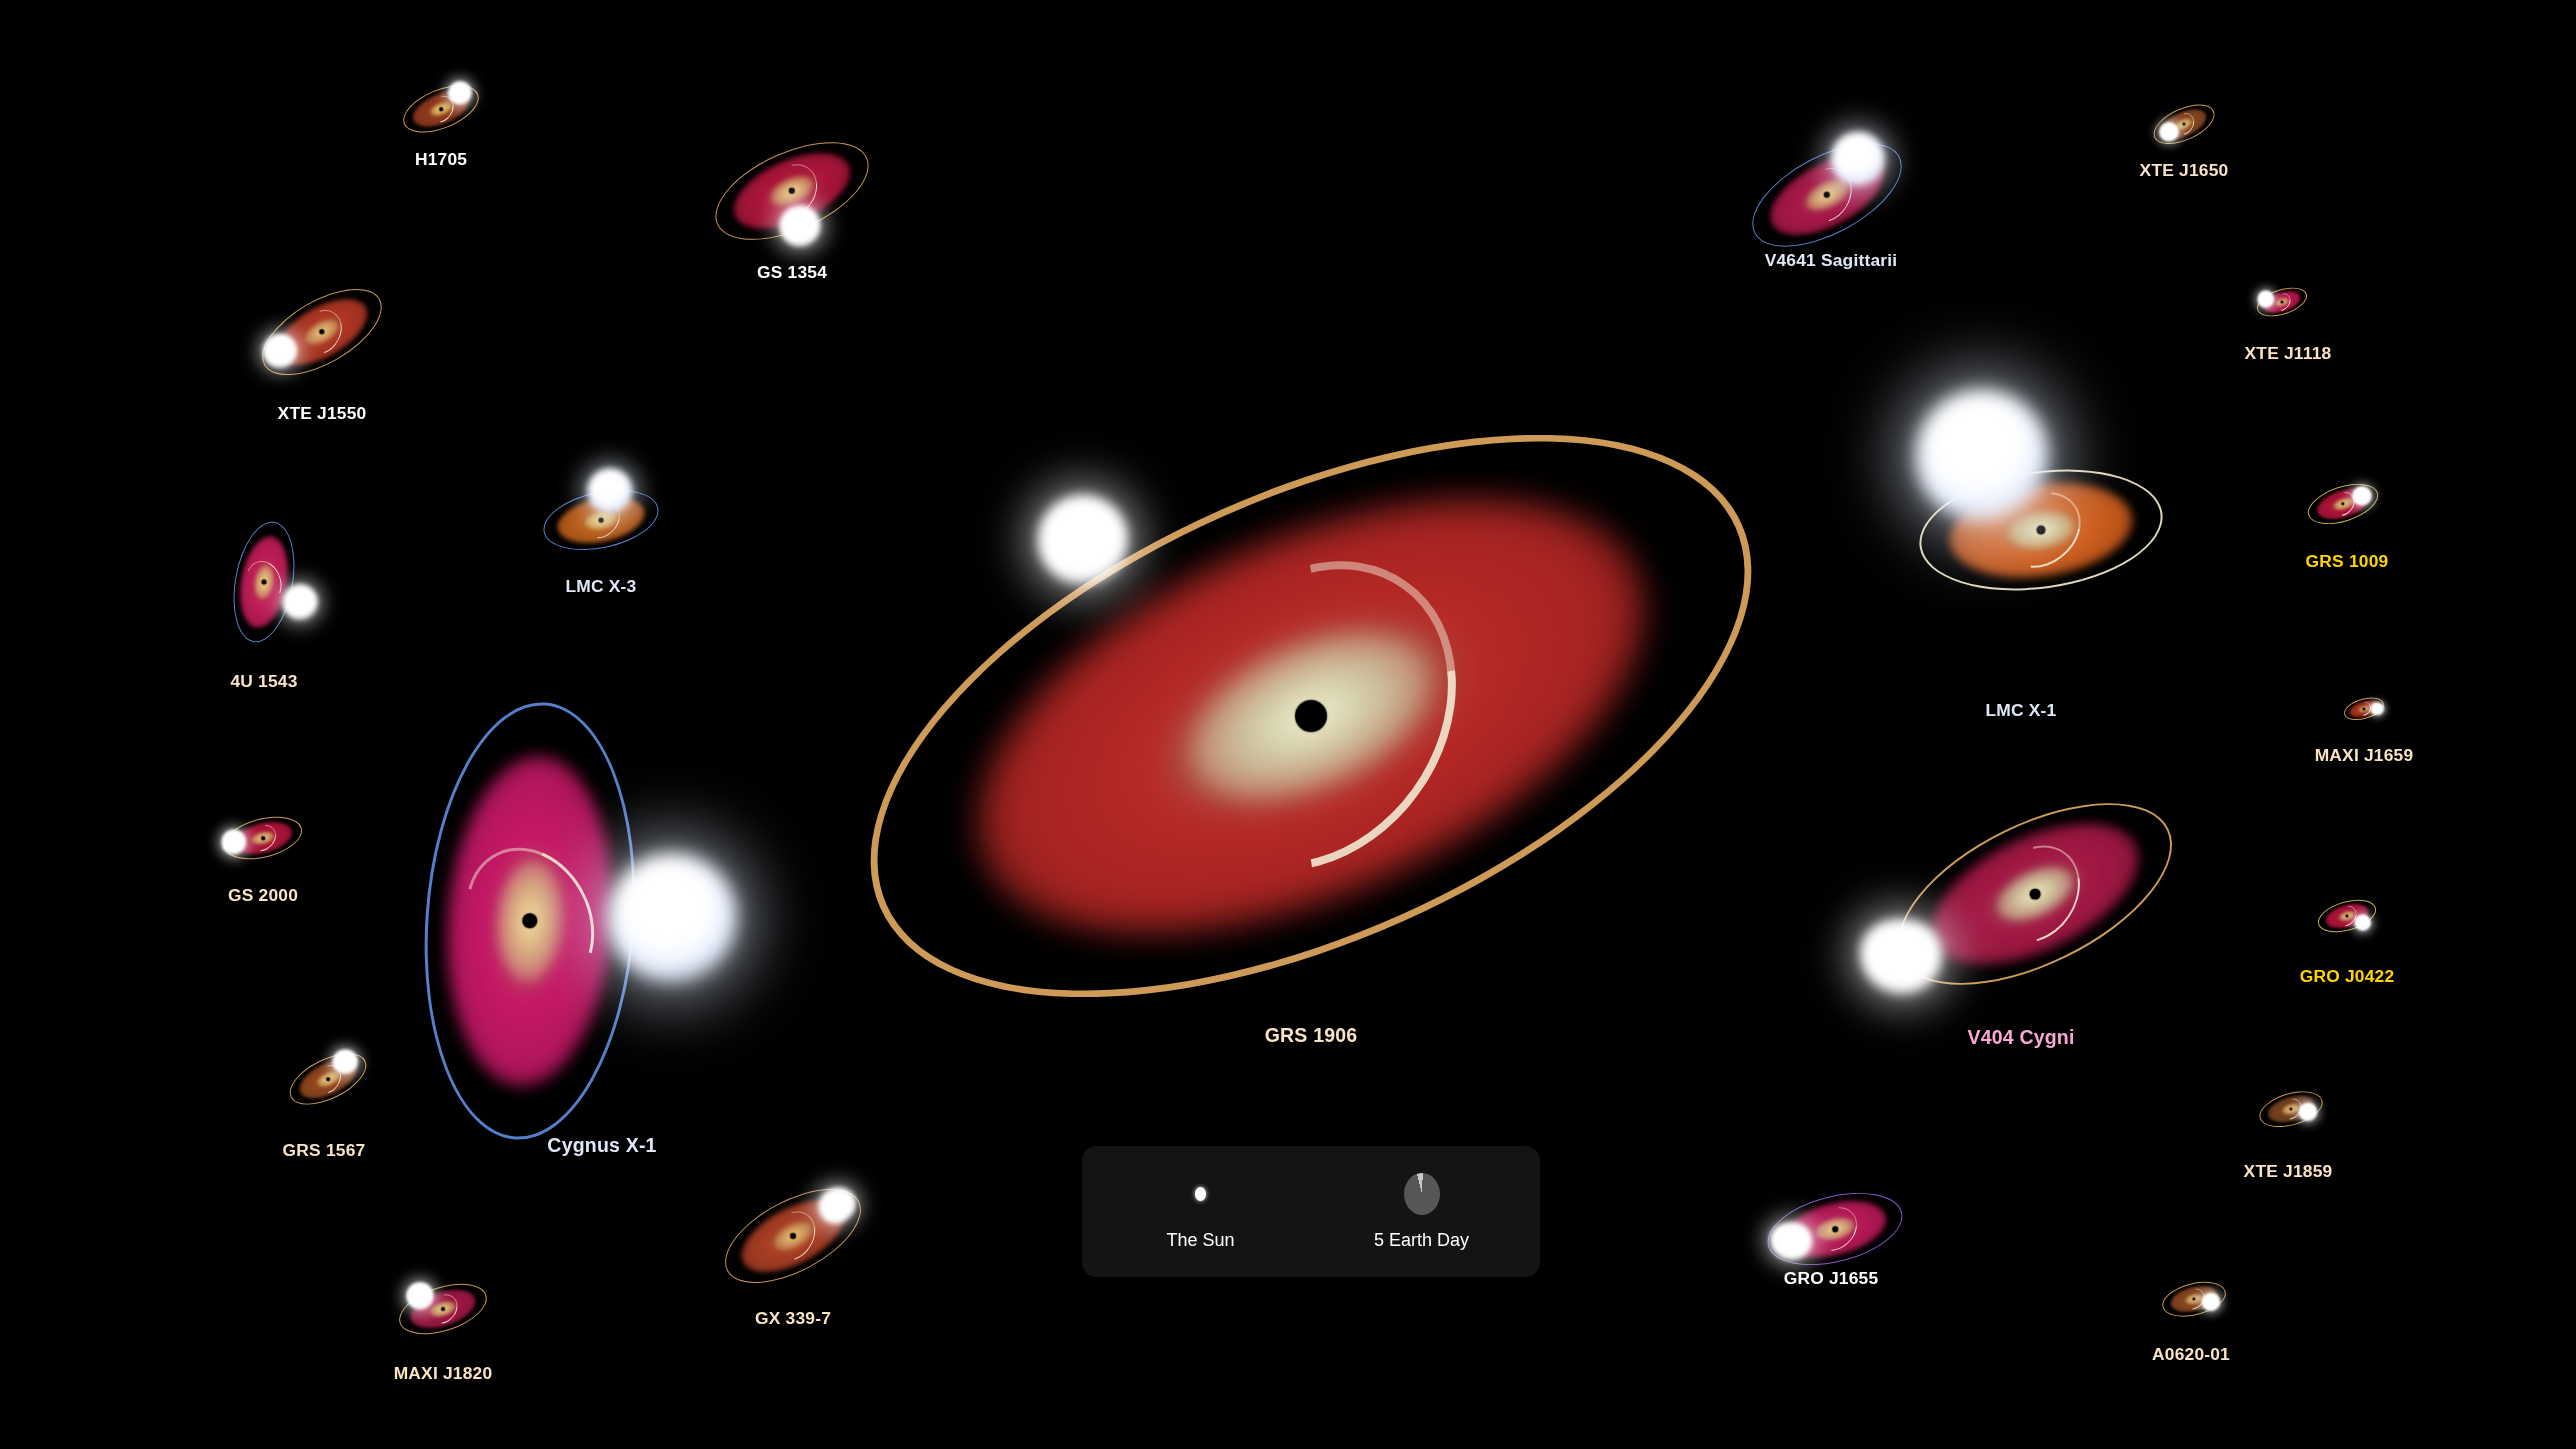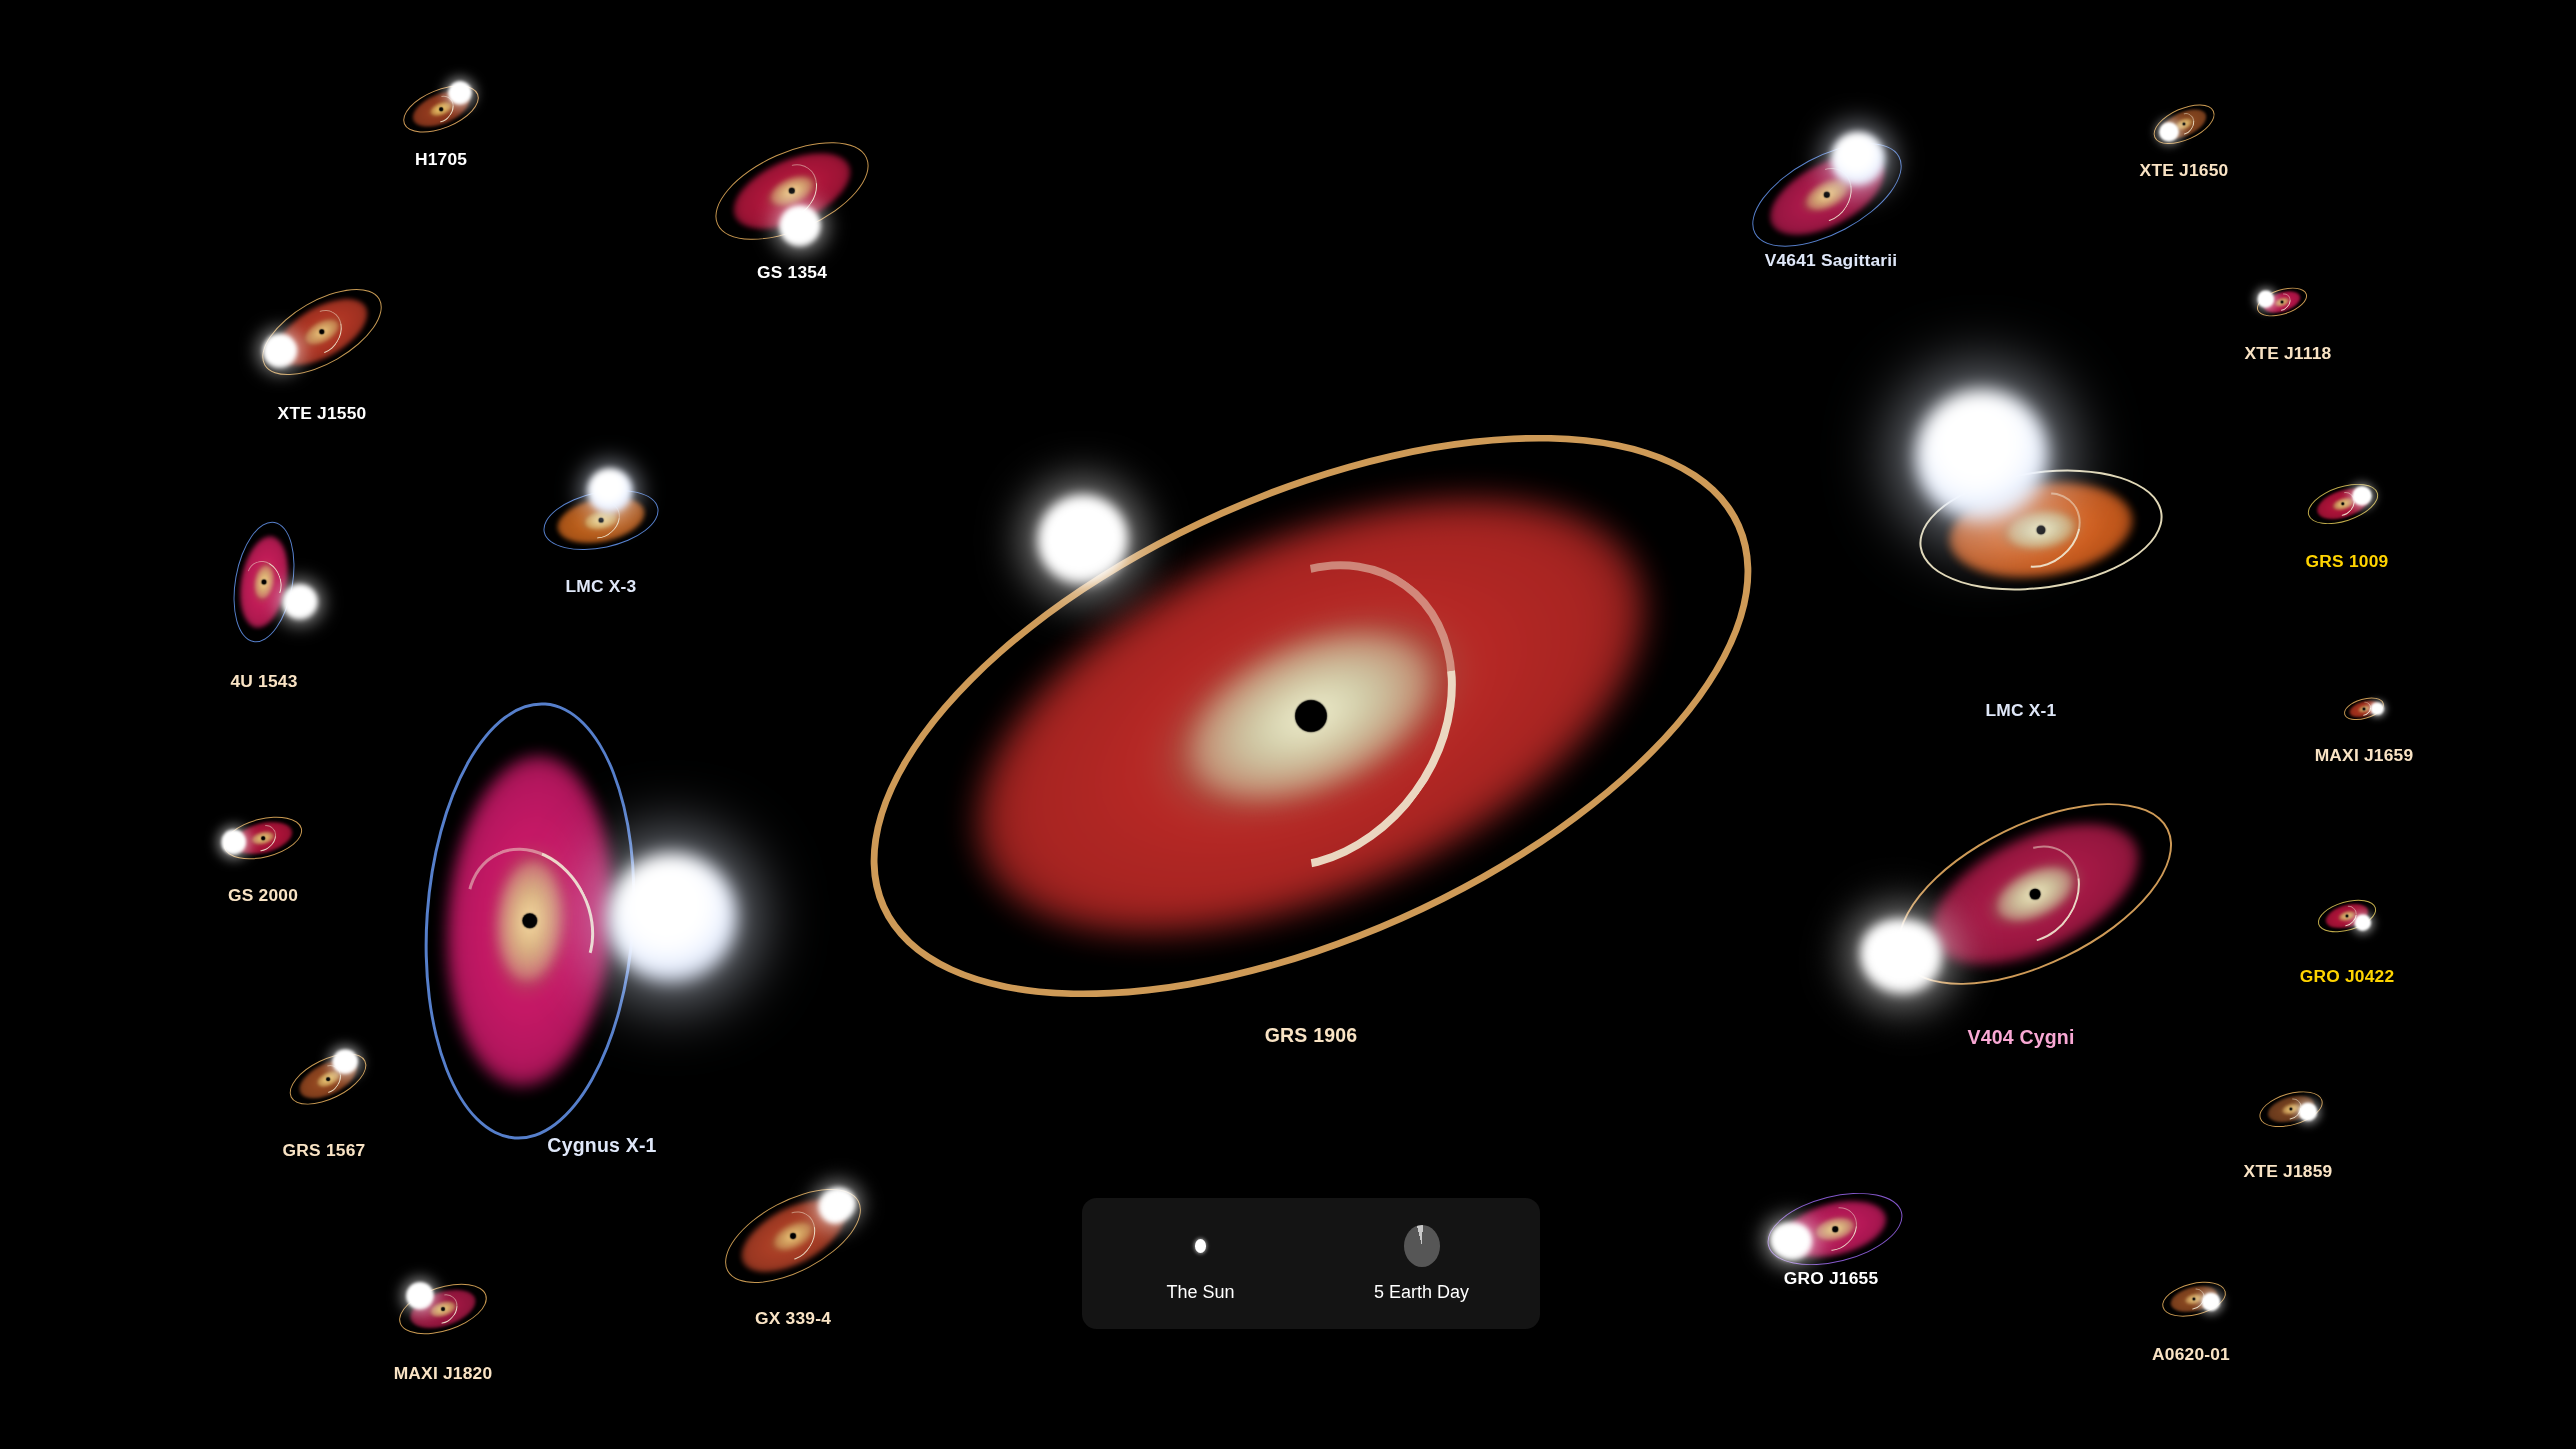"The Sun" #legend { top: 1198px -> 1146px }
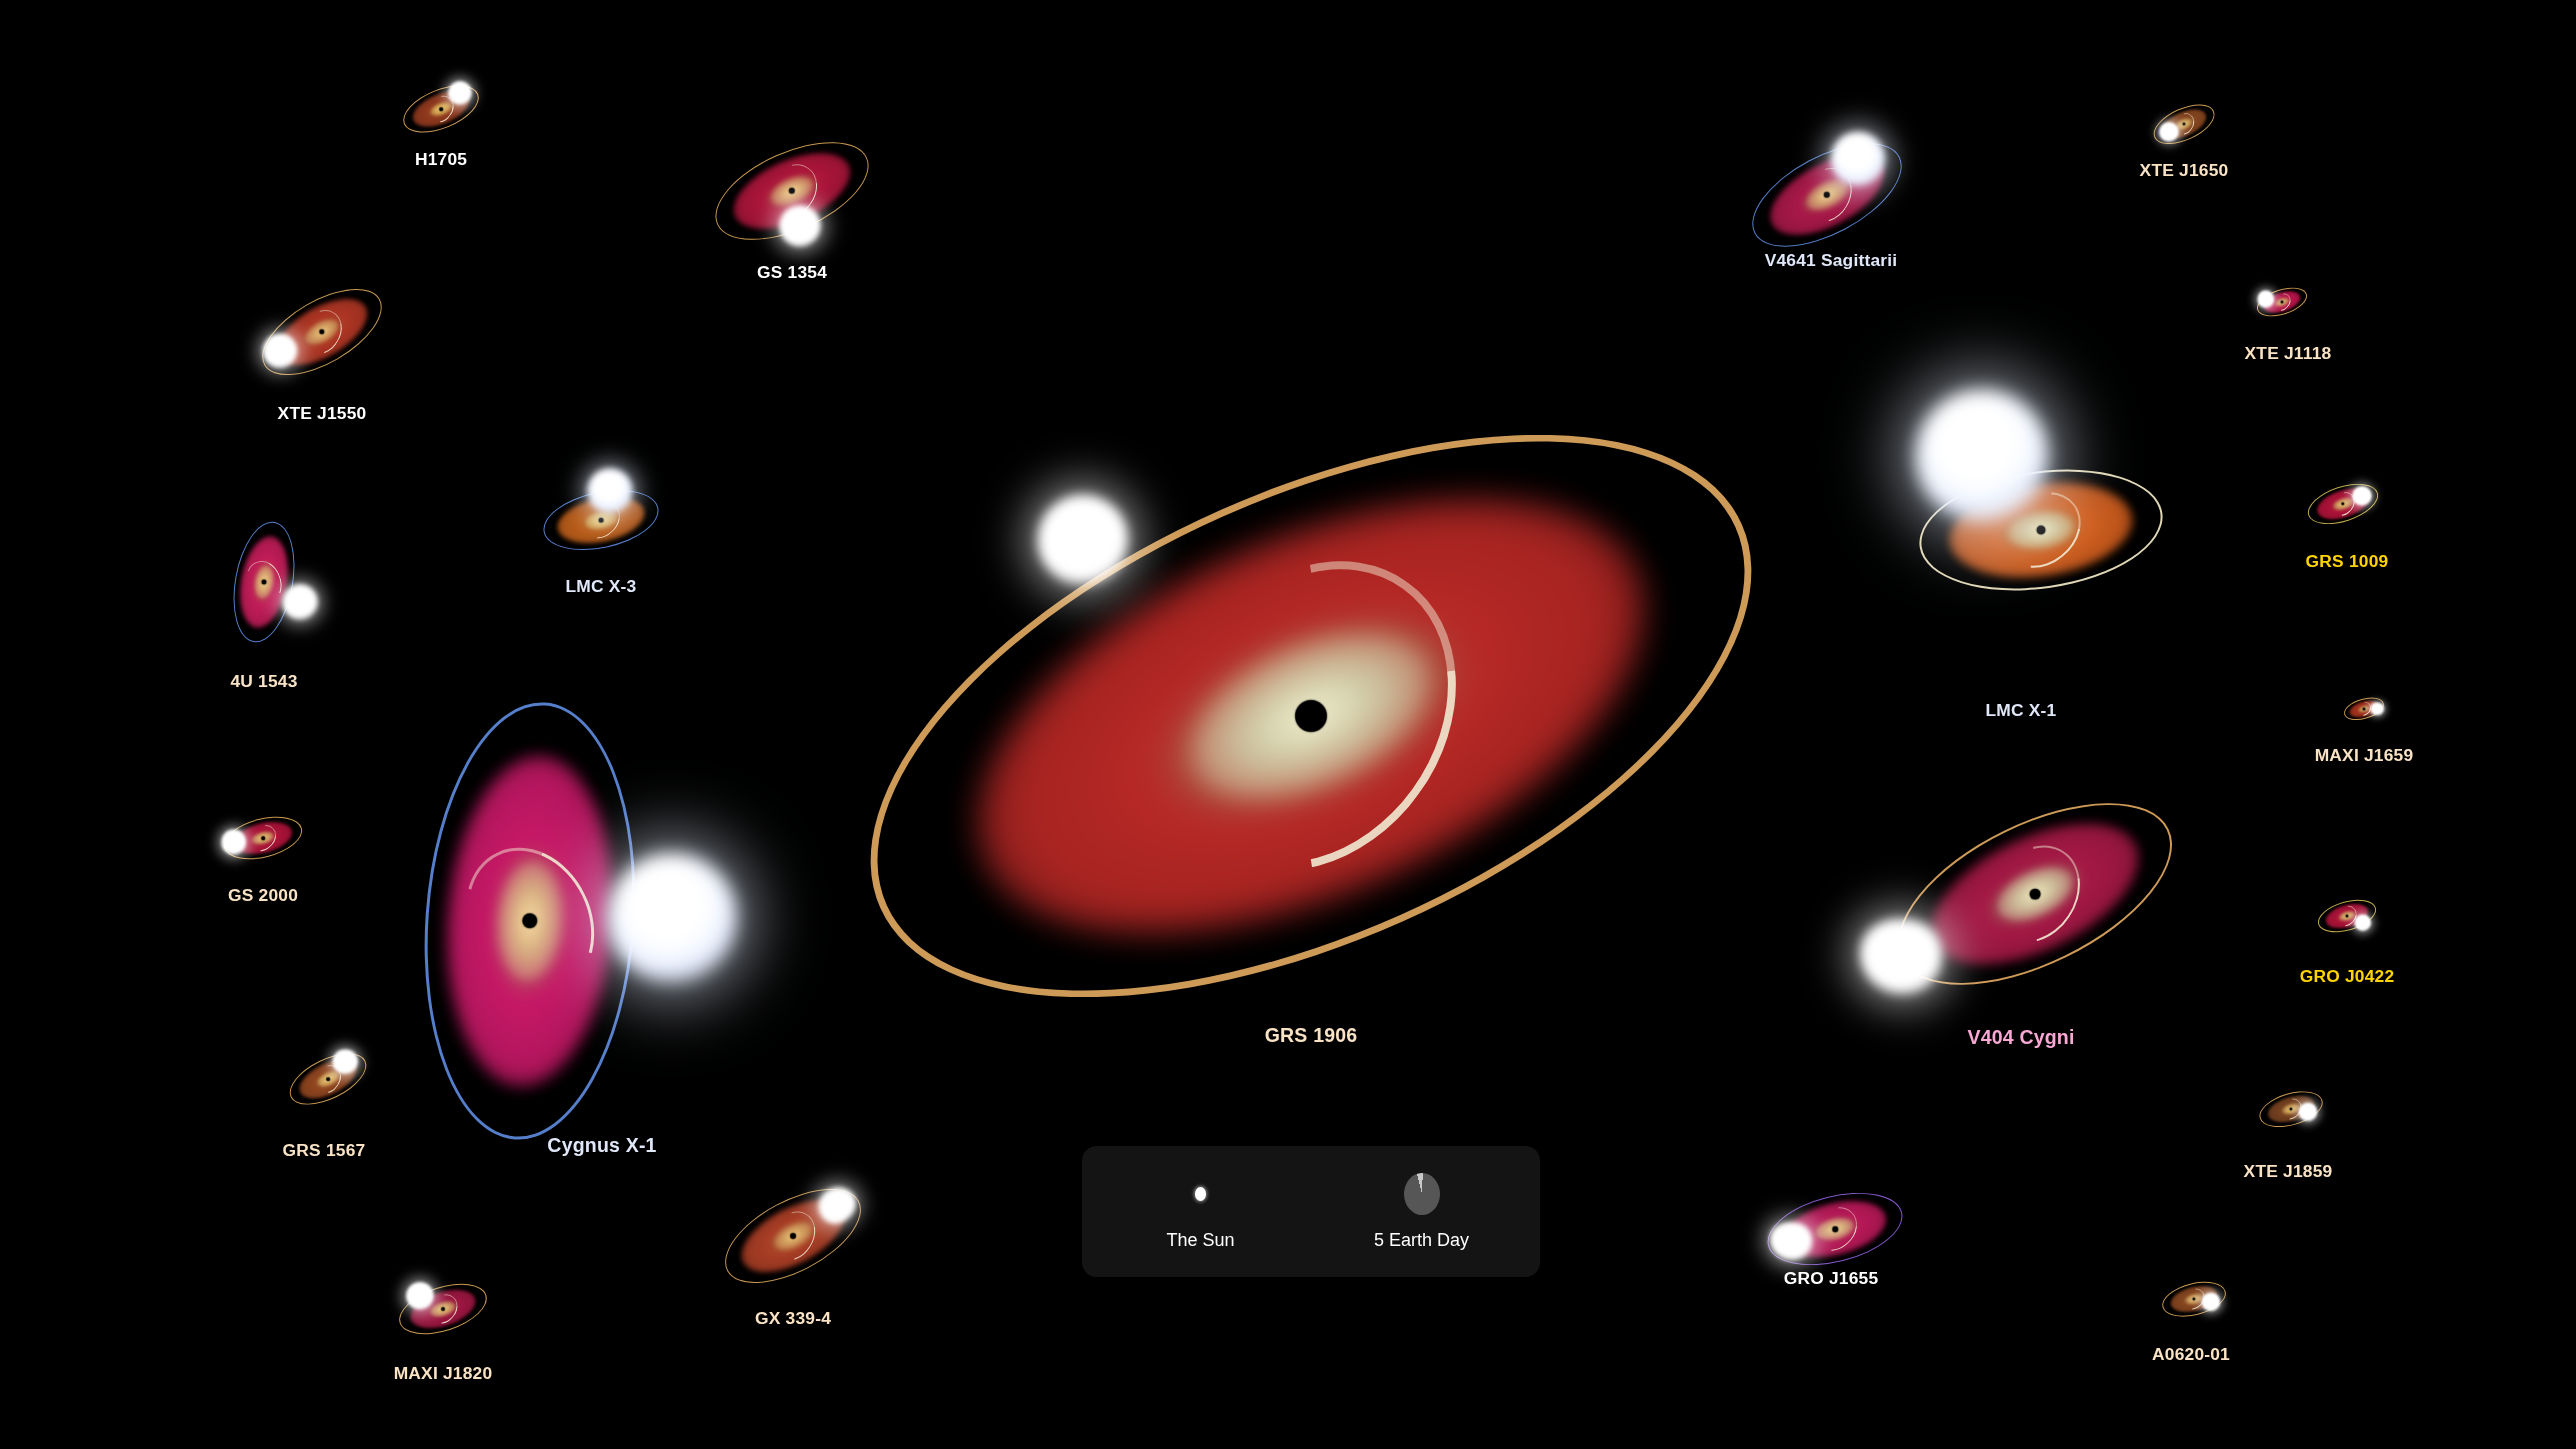"GX 339-4" div.label { text: 339-4 -> 339-7 }
